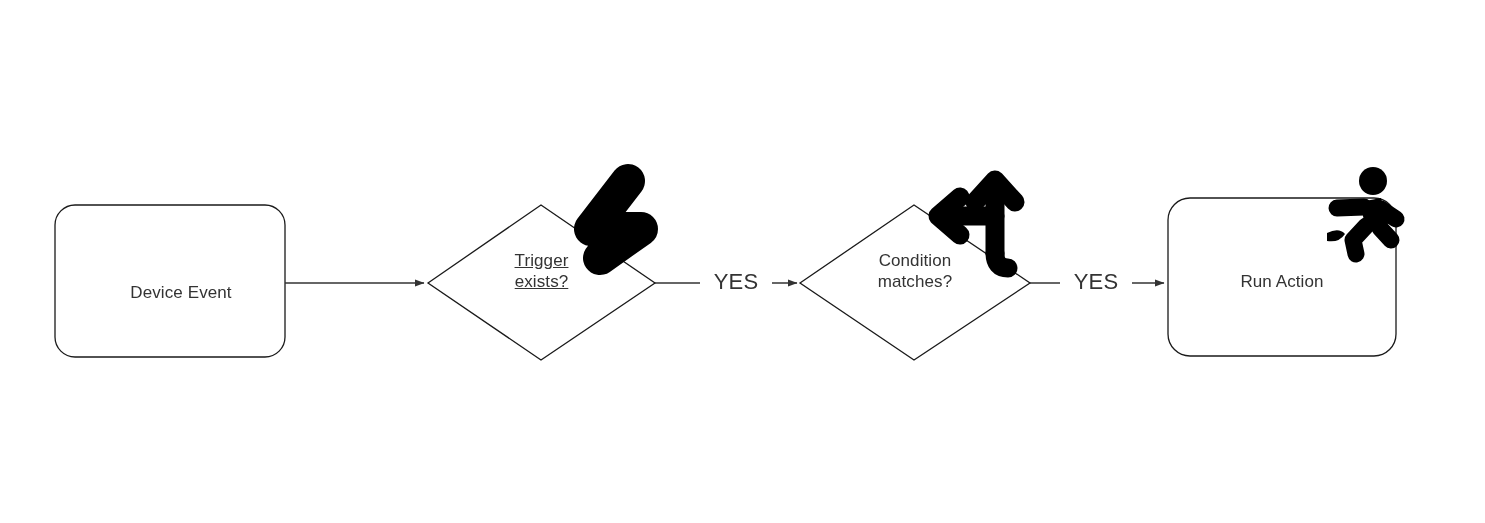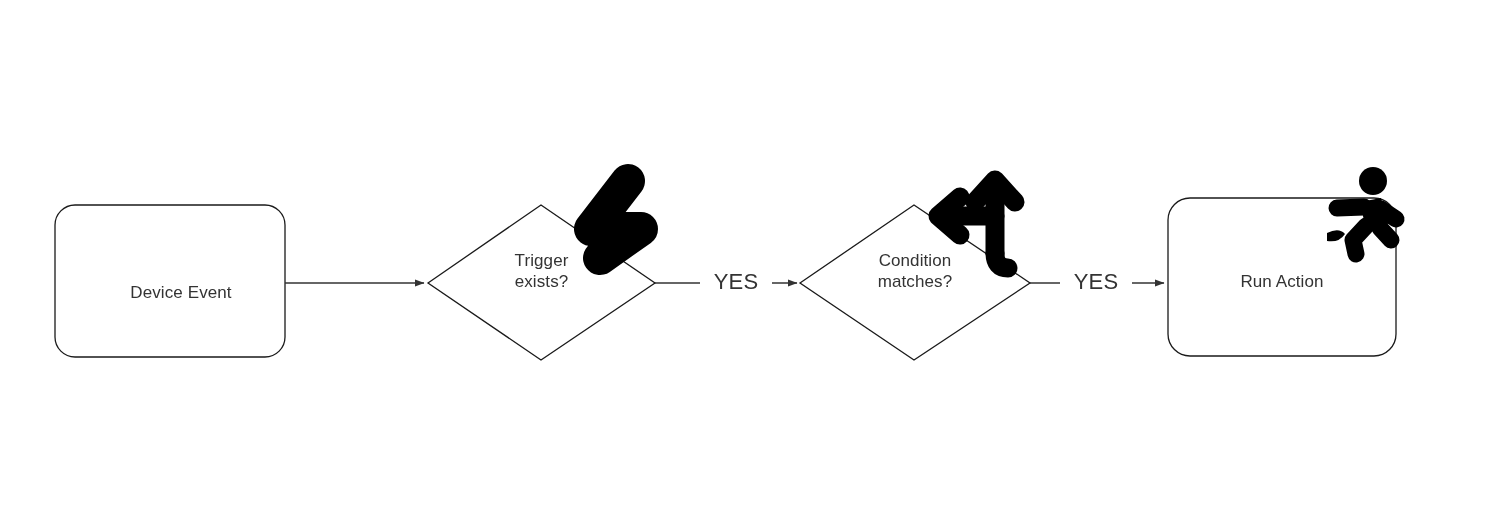"Trigger" #label-trigger { text-decoration: none -> underline }
